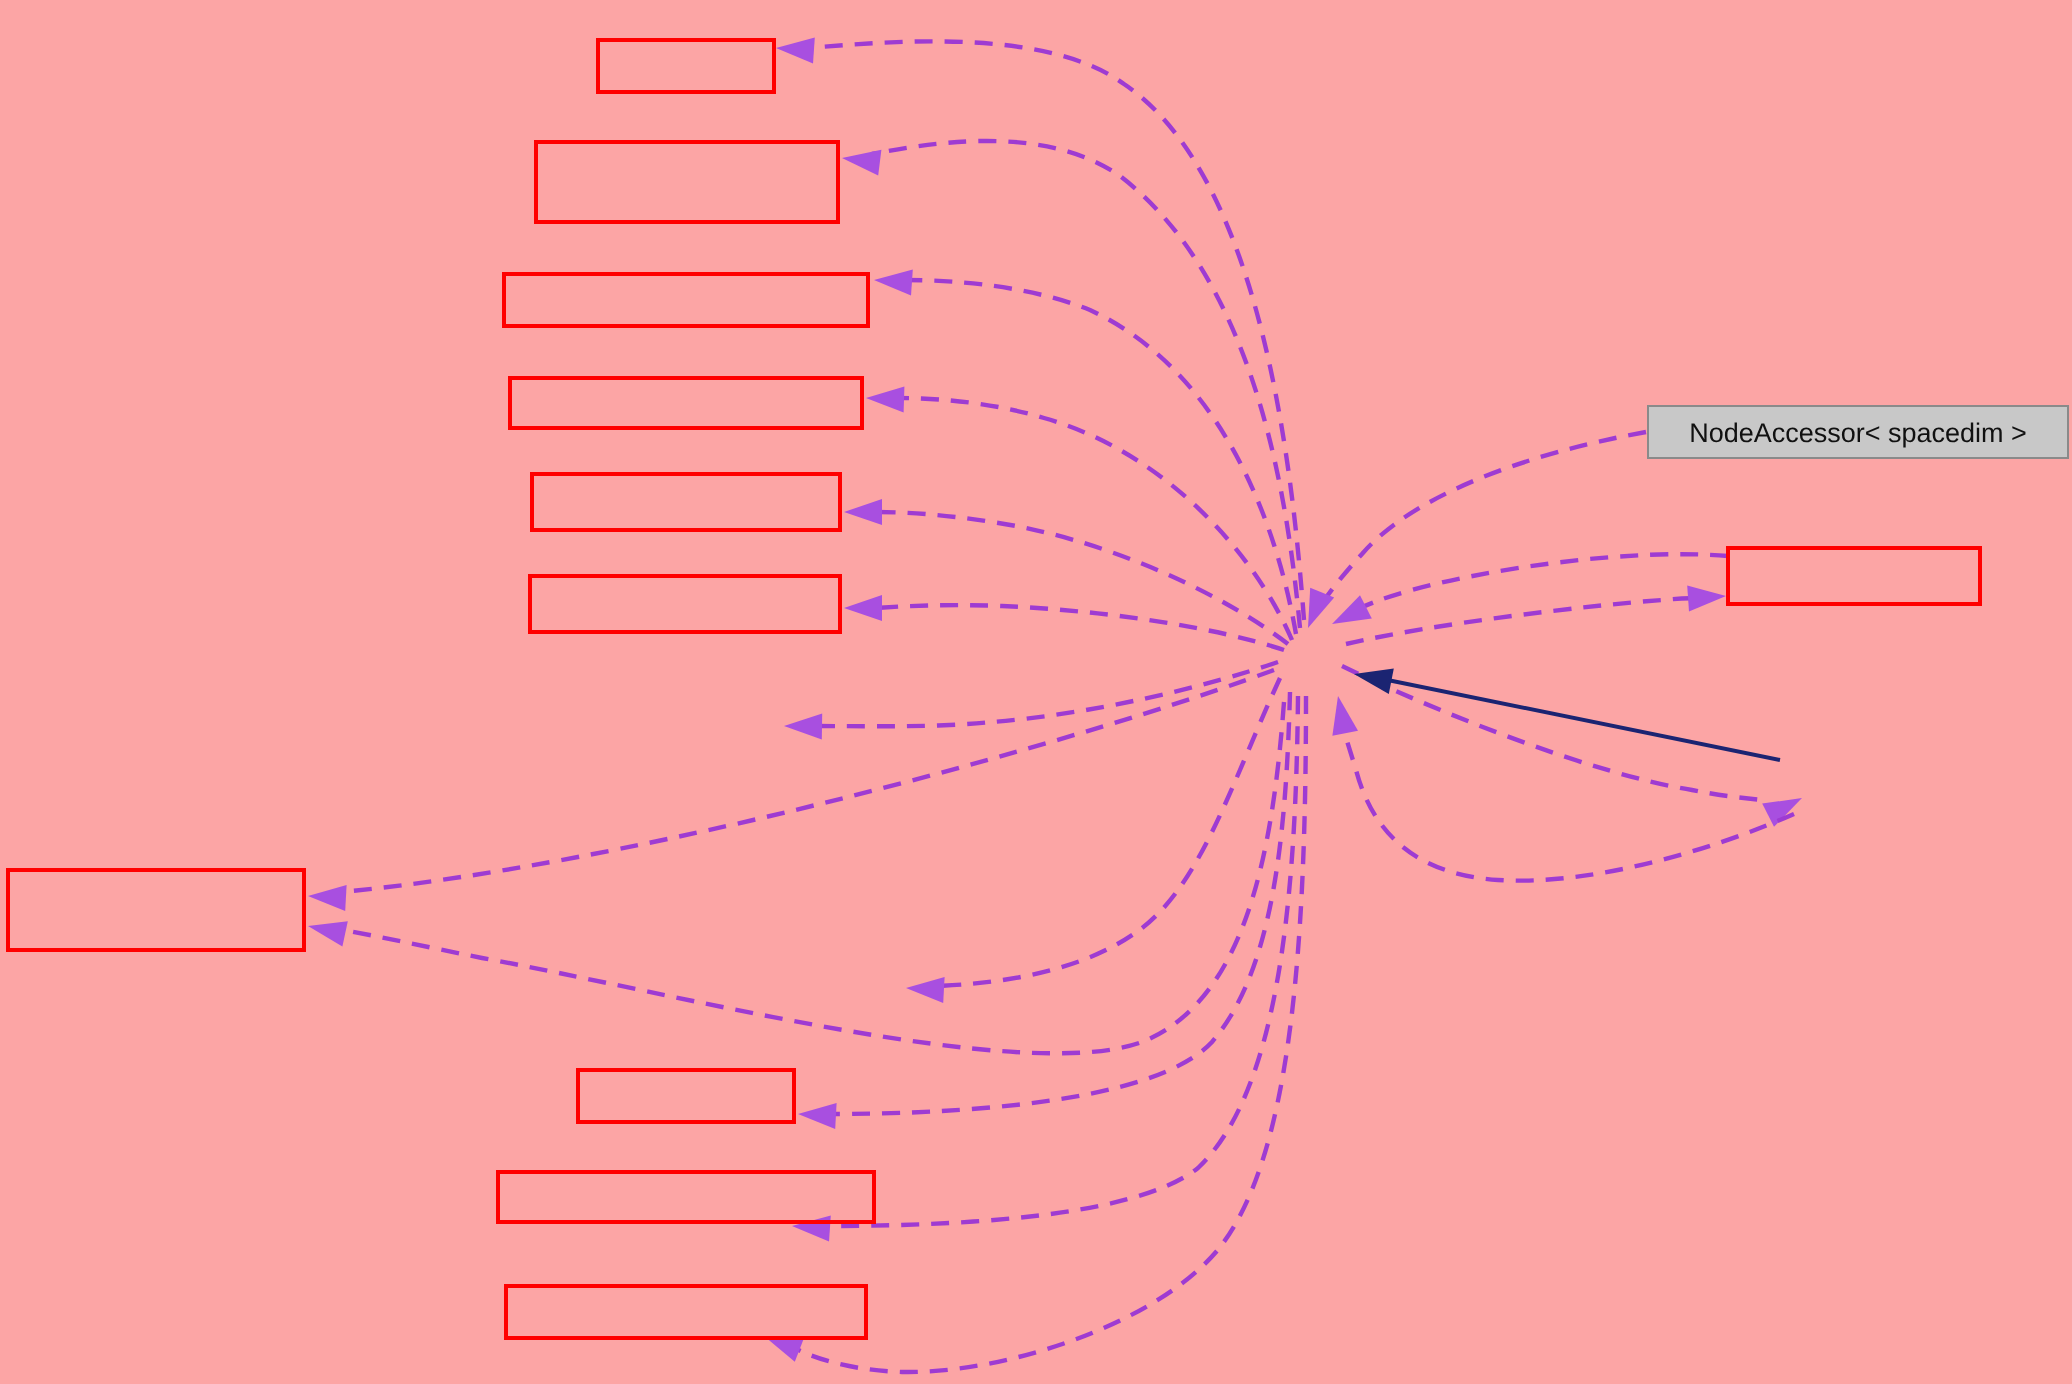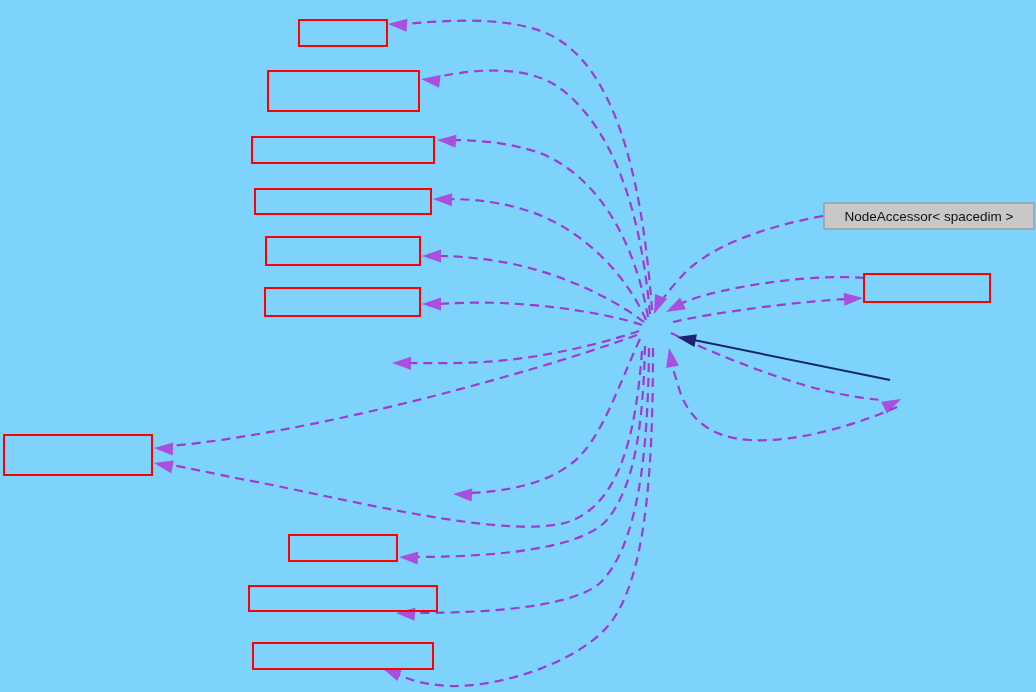"NodeAccessor< spacedim >" #graph-wrap { background: #7dd3fc -> #fca5a5 }
